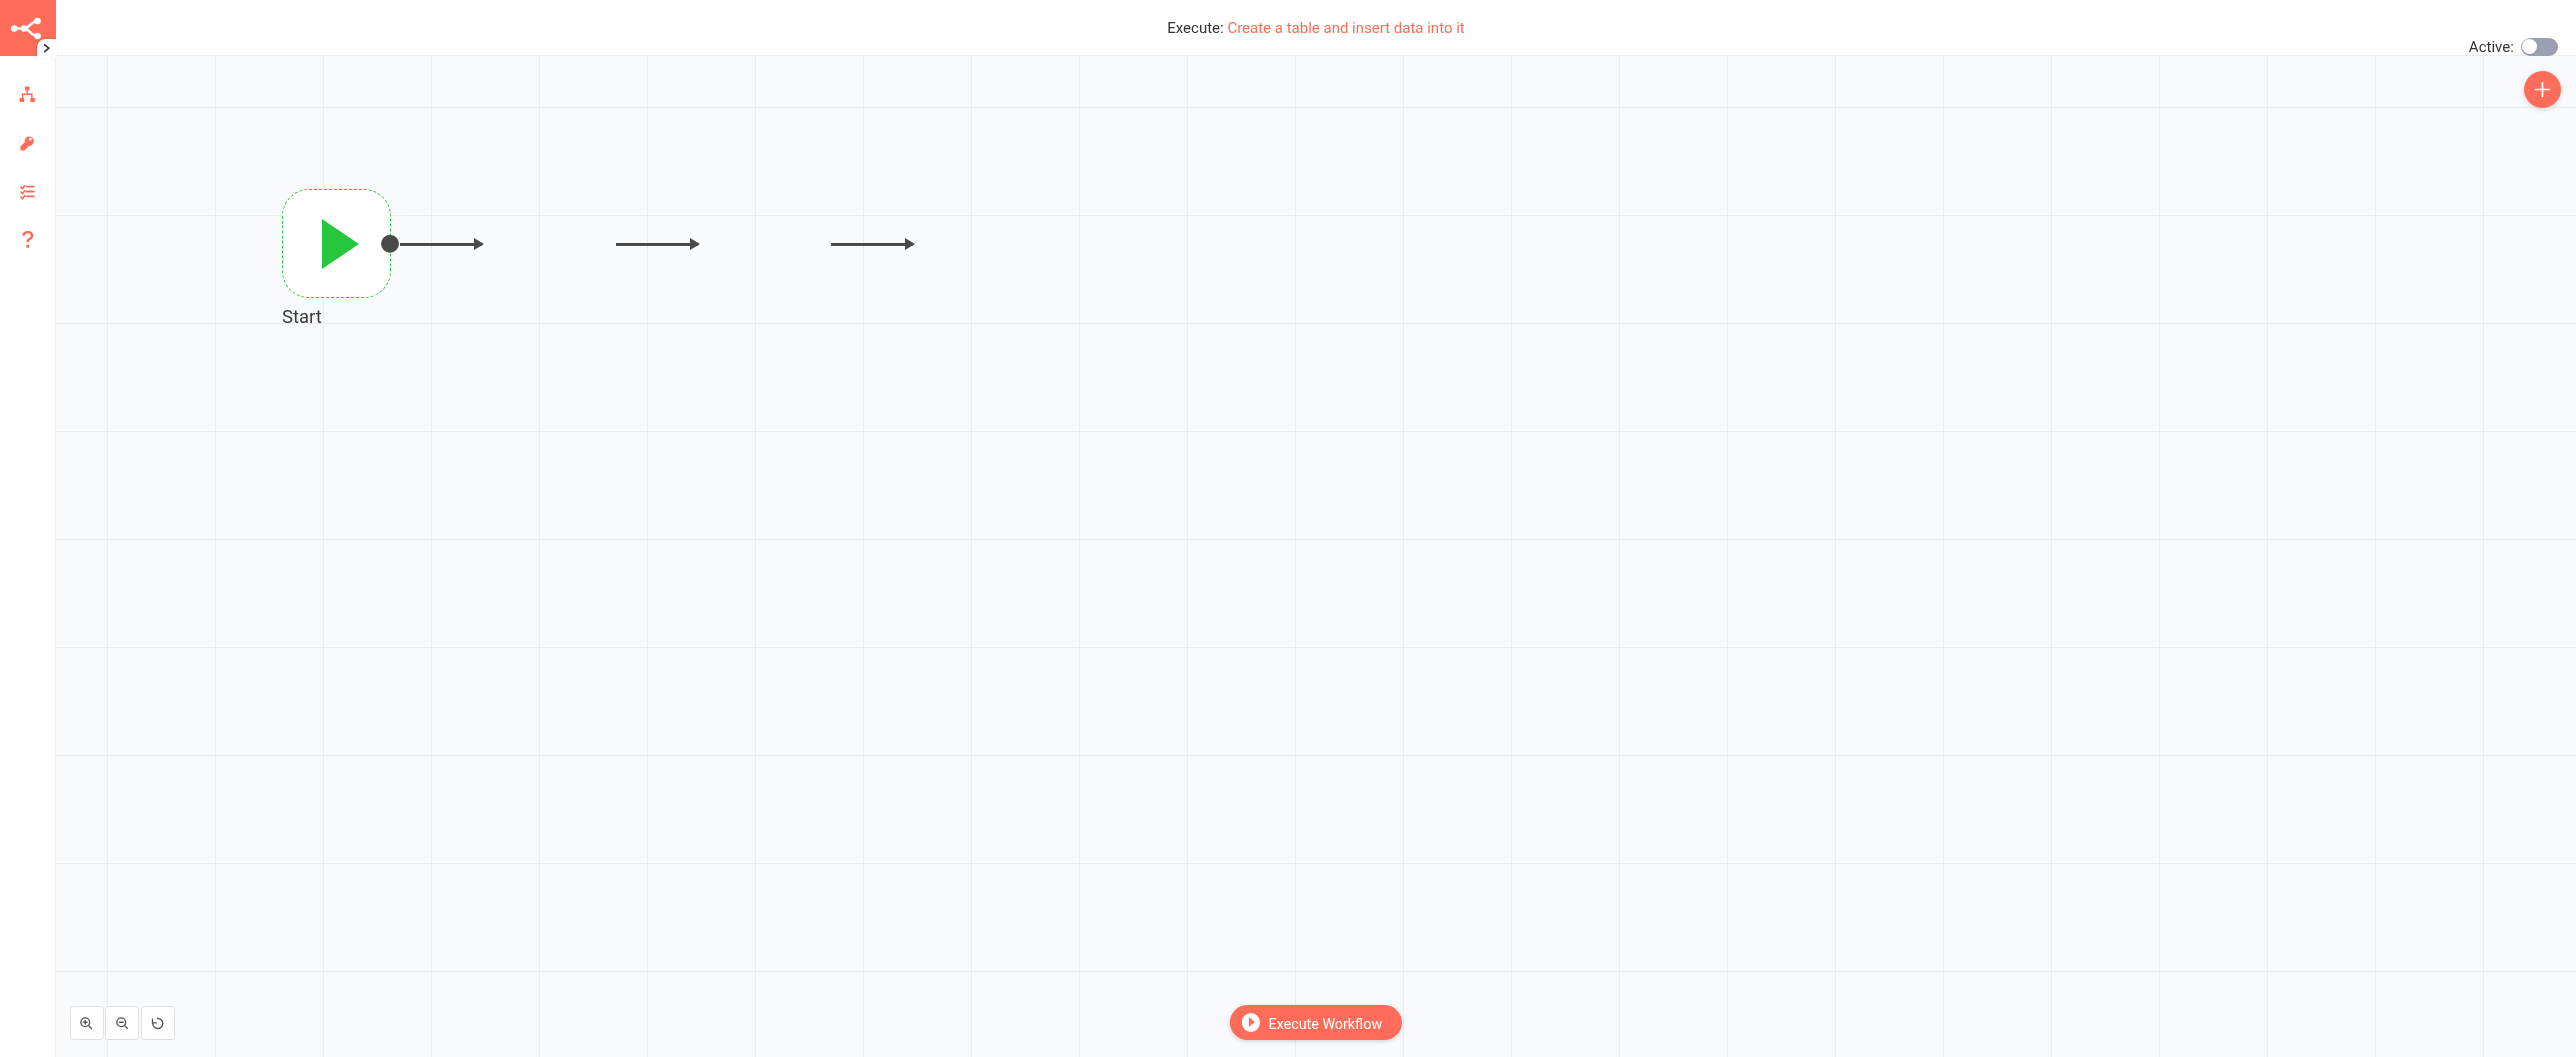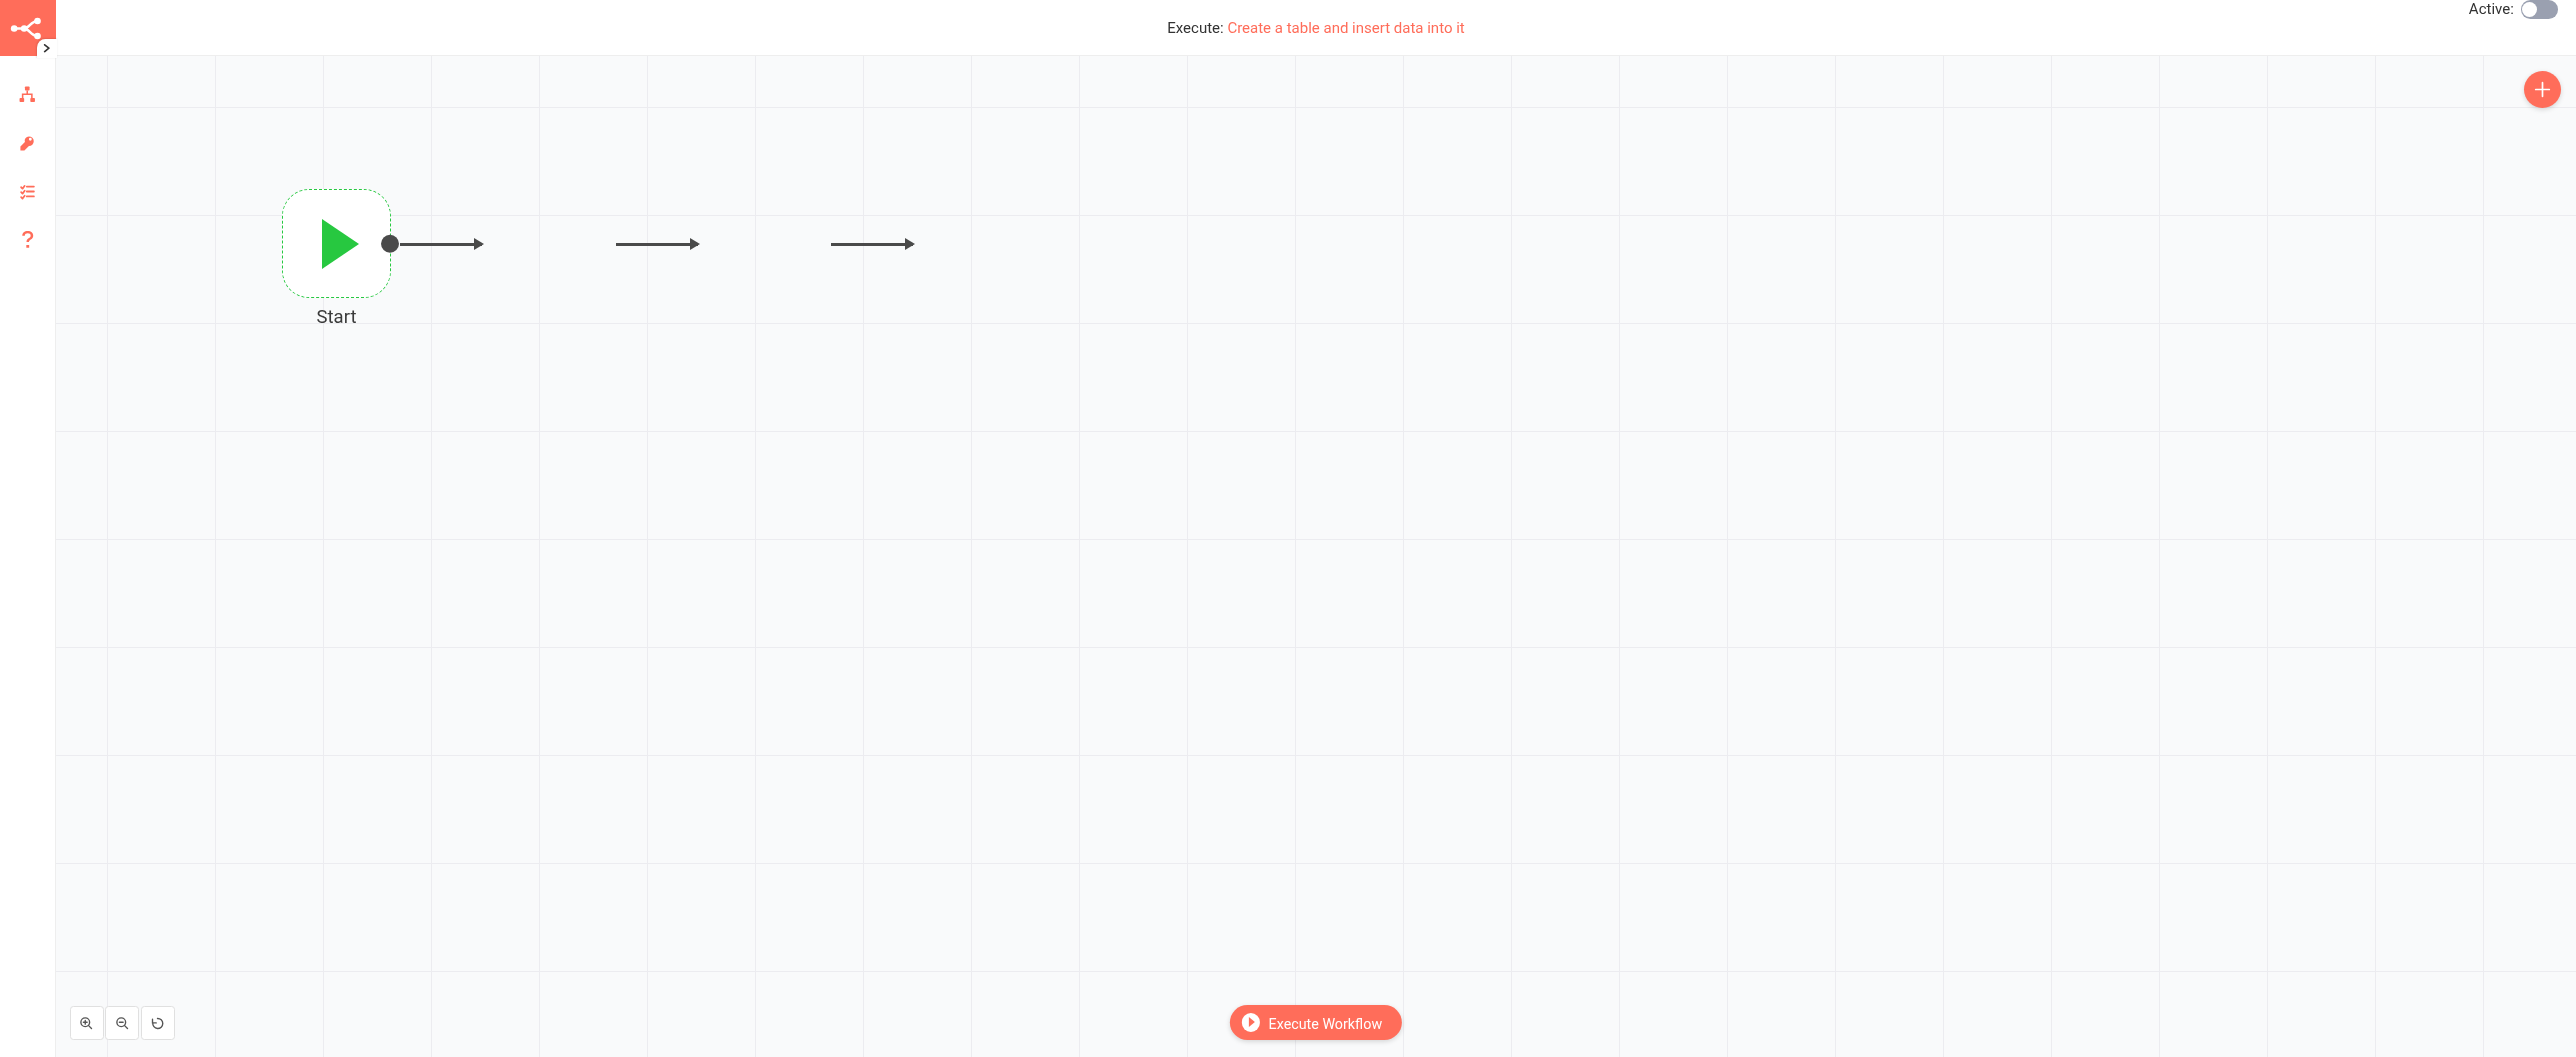"Active:" .header .active-wrap { align-items: flex-start -> flex-end }
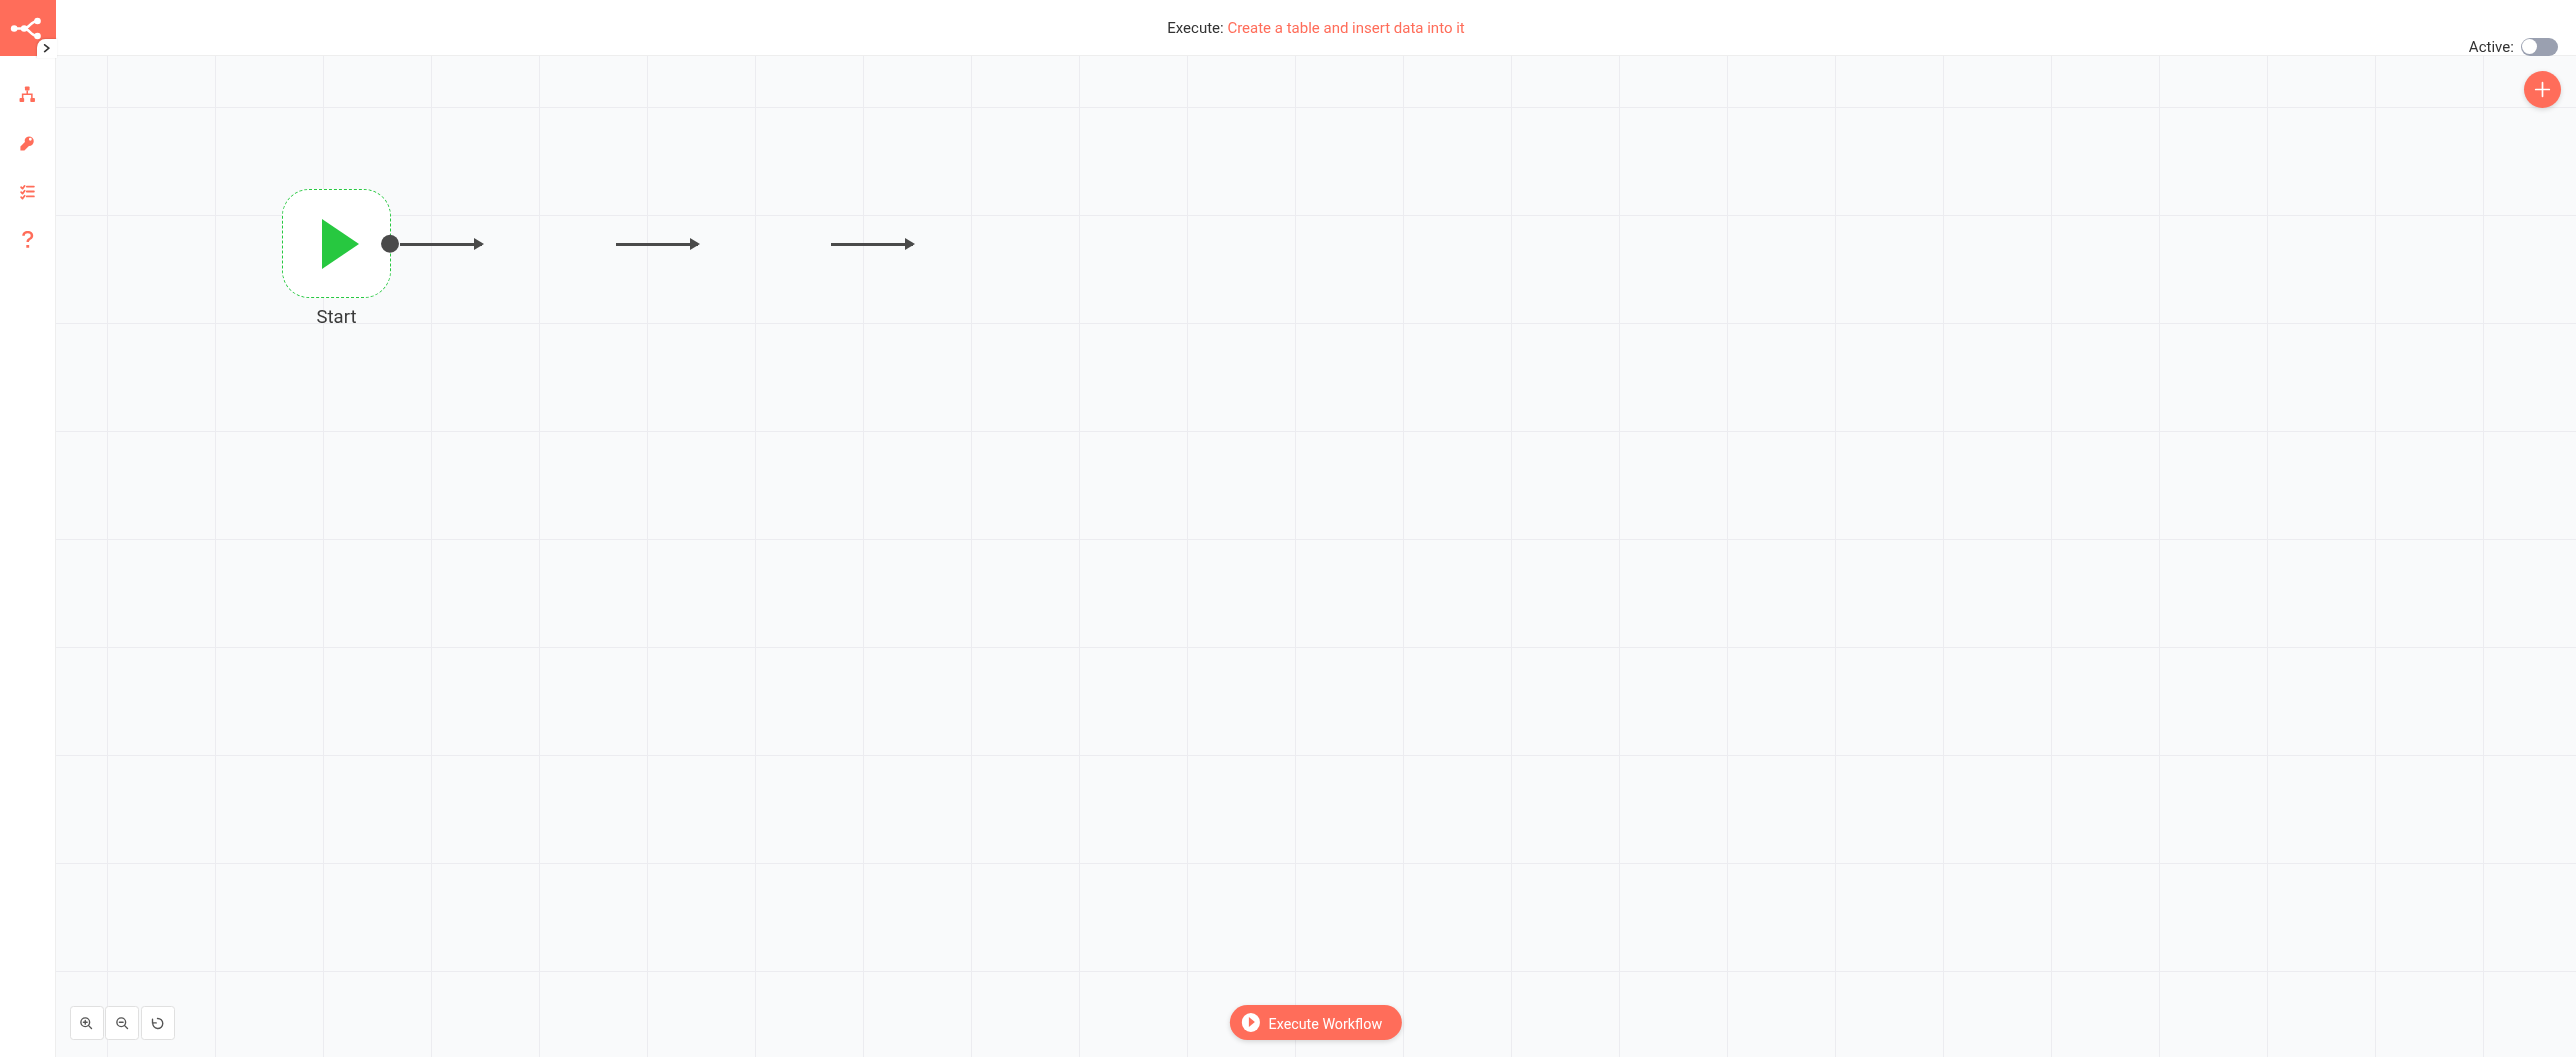"Start" .node { text-align: center -> left }
